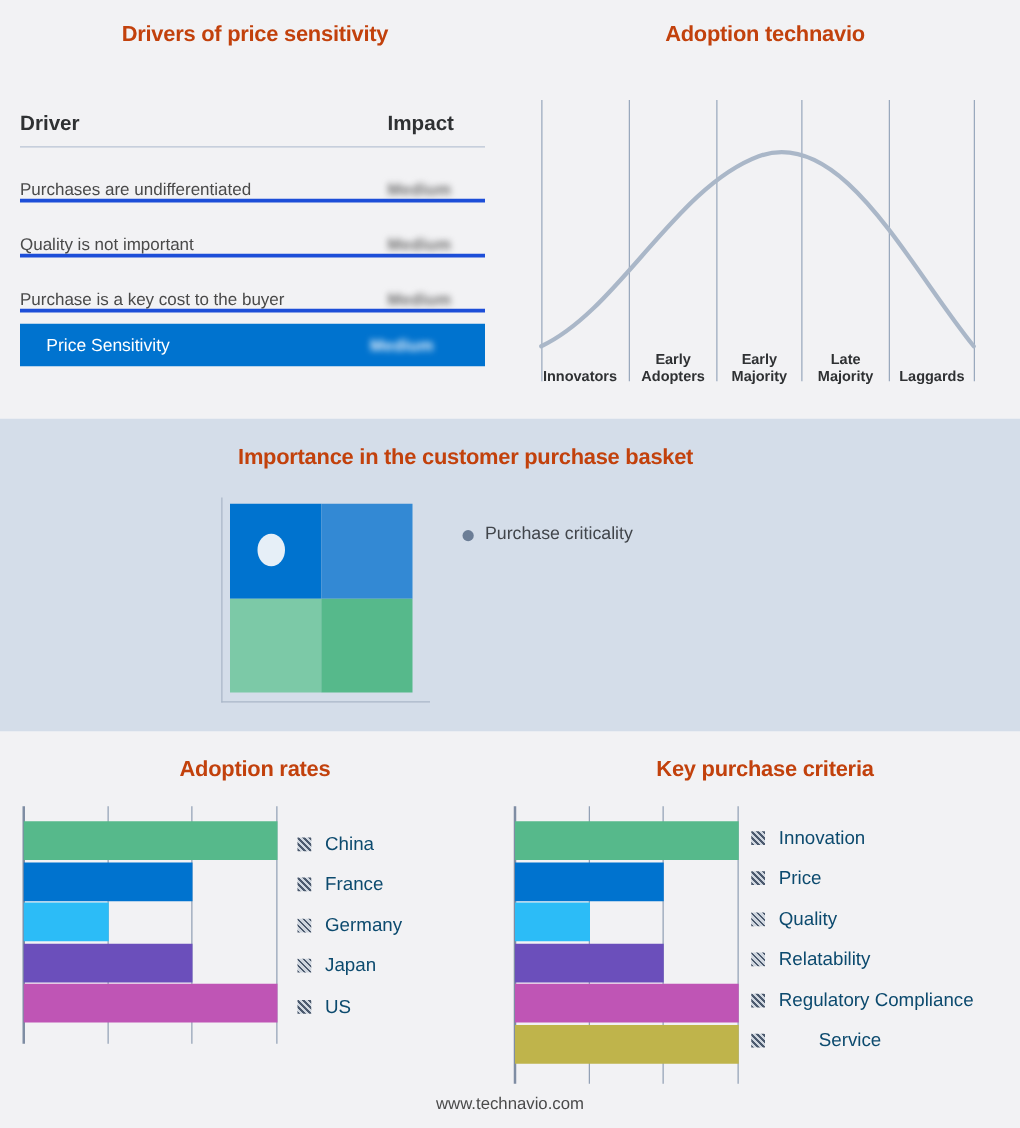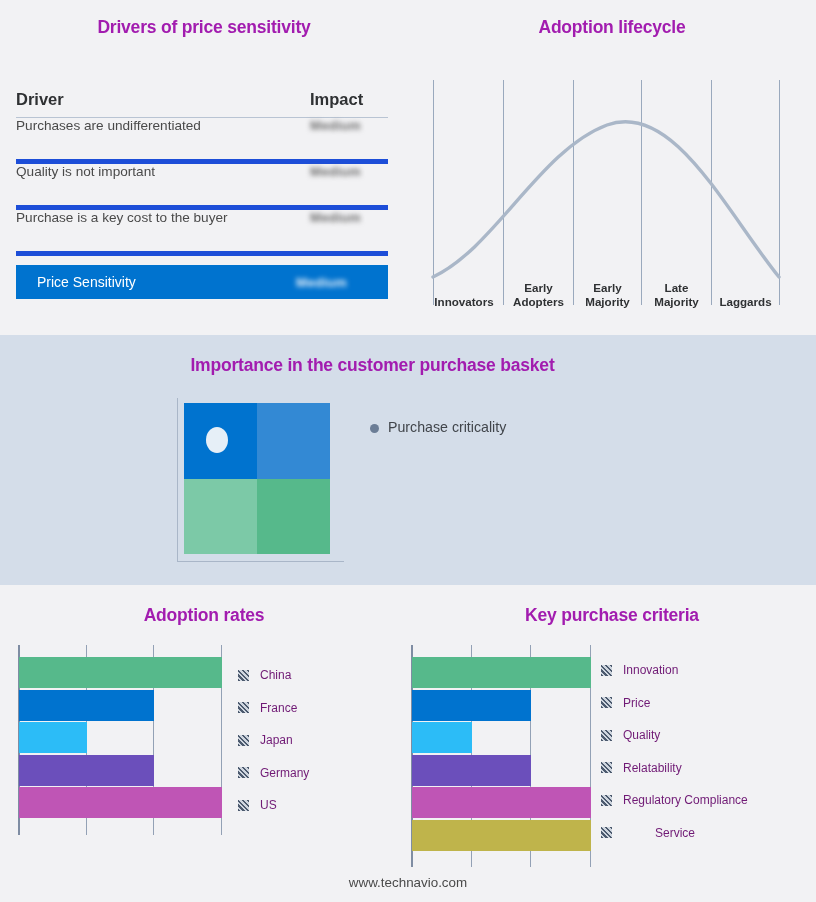"Drivers of price sensitivity" .sec-title { color: #a21caf -> #c2410c }
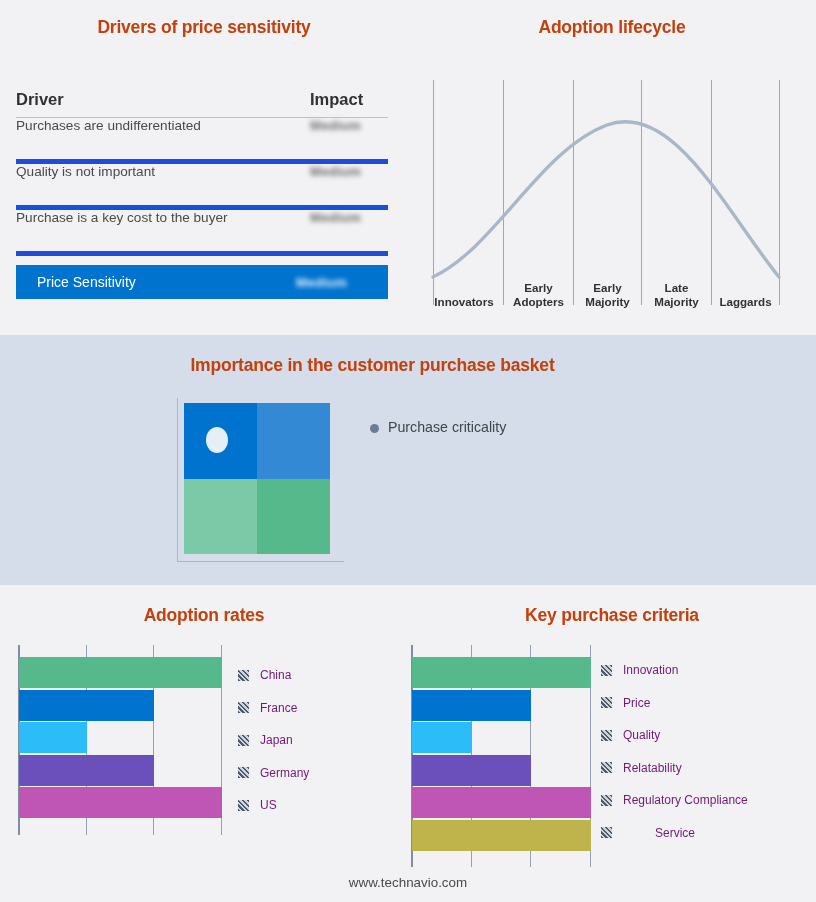"Adoption lifecycle" div.sec-title { text: lifecycle -> technavio }
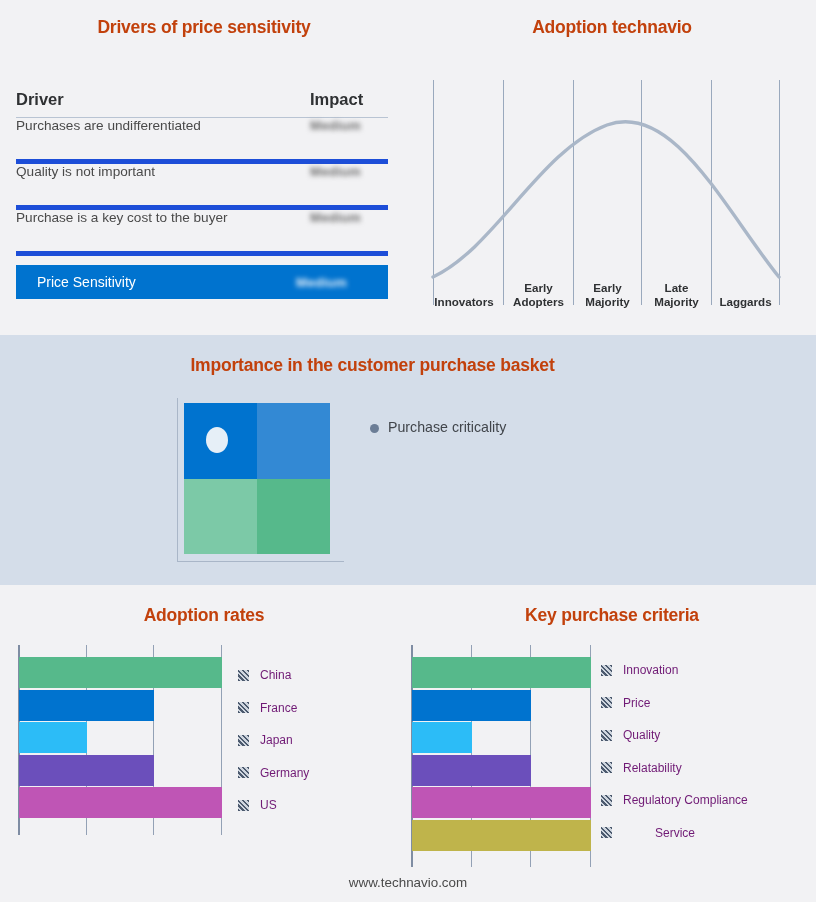"Purchases are undifferentiated" .tbl-row { align-items: flex-start -> flex-end; border-bottom: 5px solid #1d4ed8 -> 3px solid #1d4ed8 }
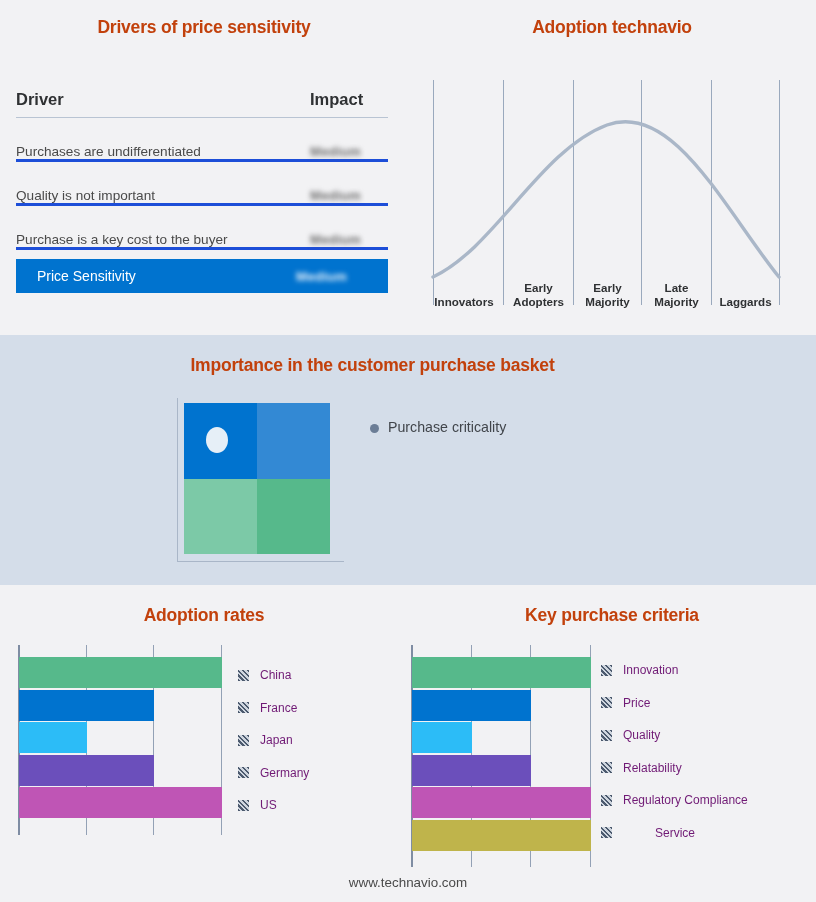"China" .blegend-label { color: #701a75 -> #0c4a6e; font-size: 12px -> 15px }
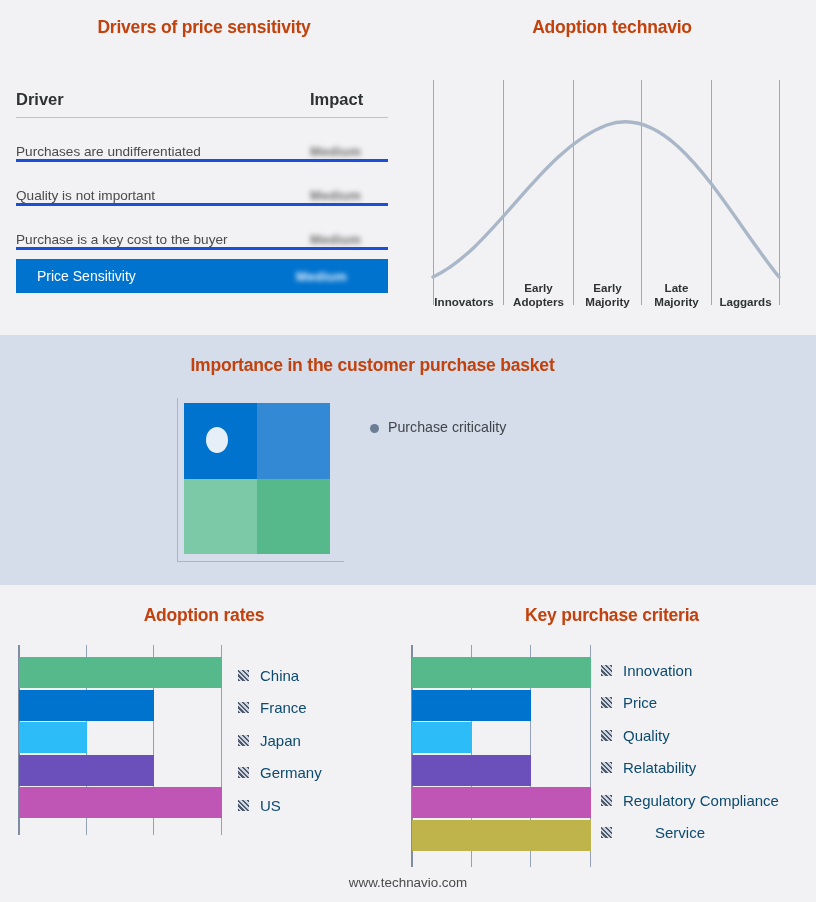"Japan" div.blegend-item { order: before "Germany" -> after "Germany" }
